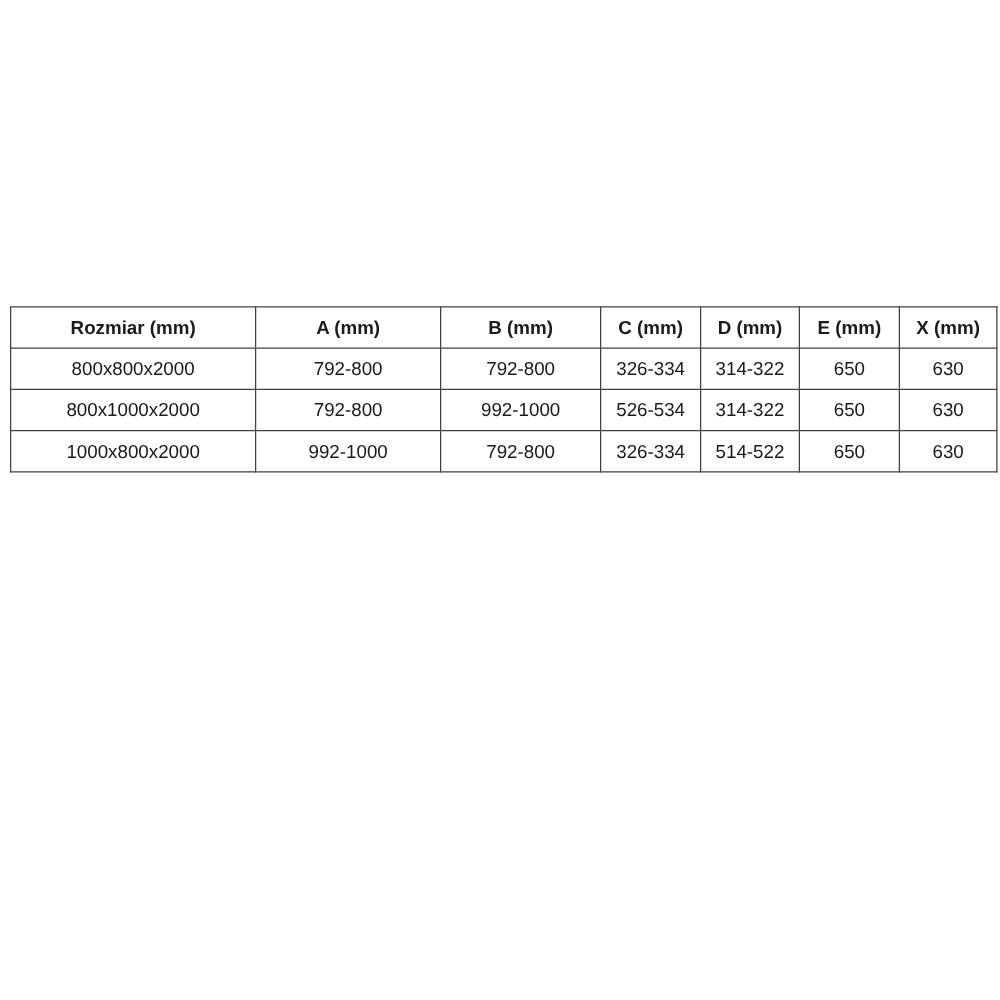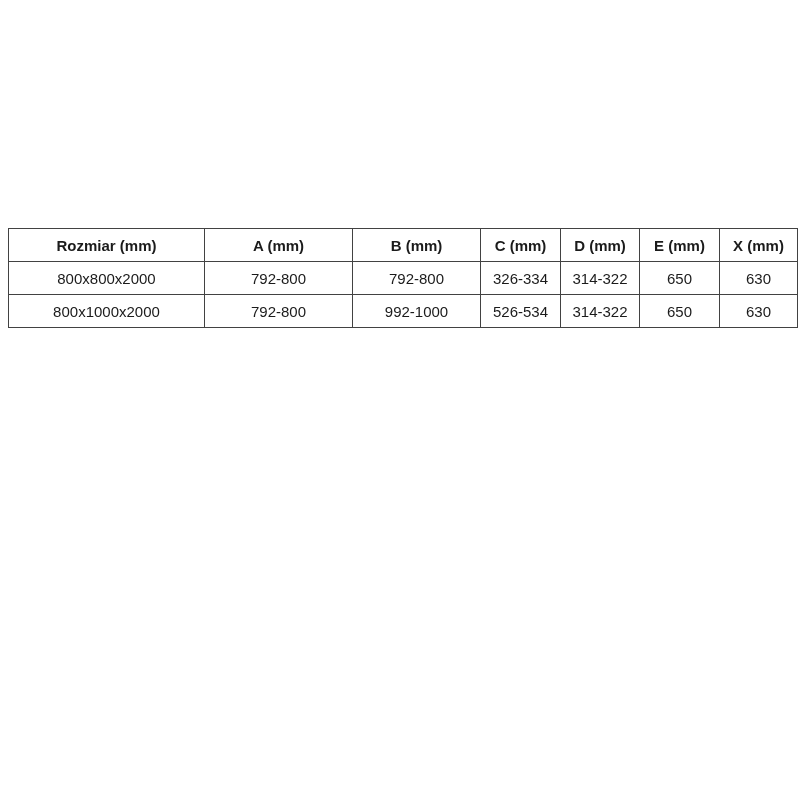"Rozmiar (mm)" .spec-table { top: 228px -> 245px }
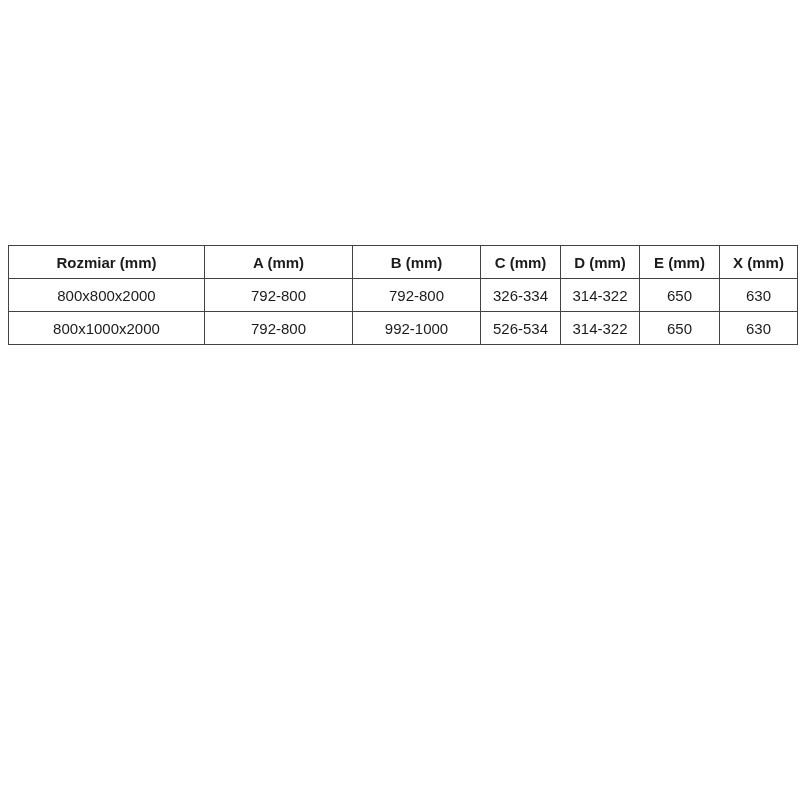"1000x800x2000" tr { html: none -> <tr> <td>1000x800x2000</td> <td>992-1000</td> <td>792-800</td> <td>326-334</td> <td>514-522</td> <td>650</td> <td>630</td> </tr> }
